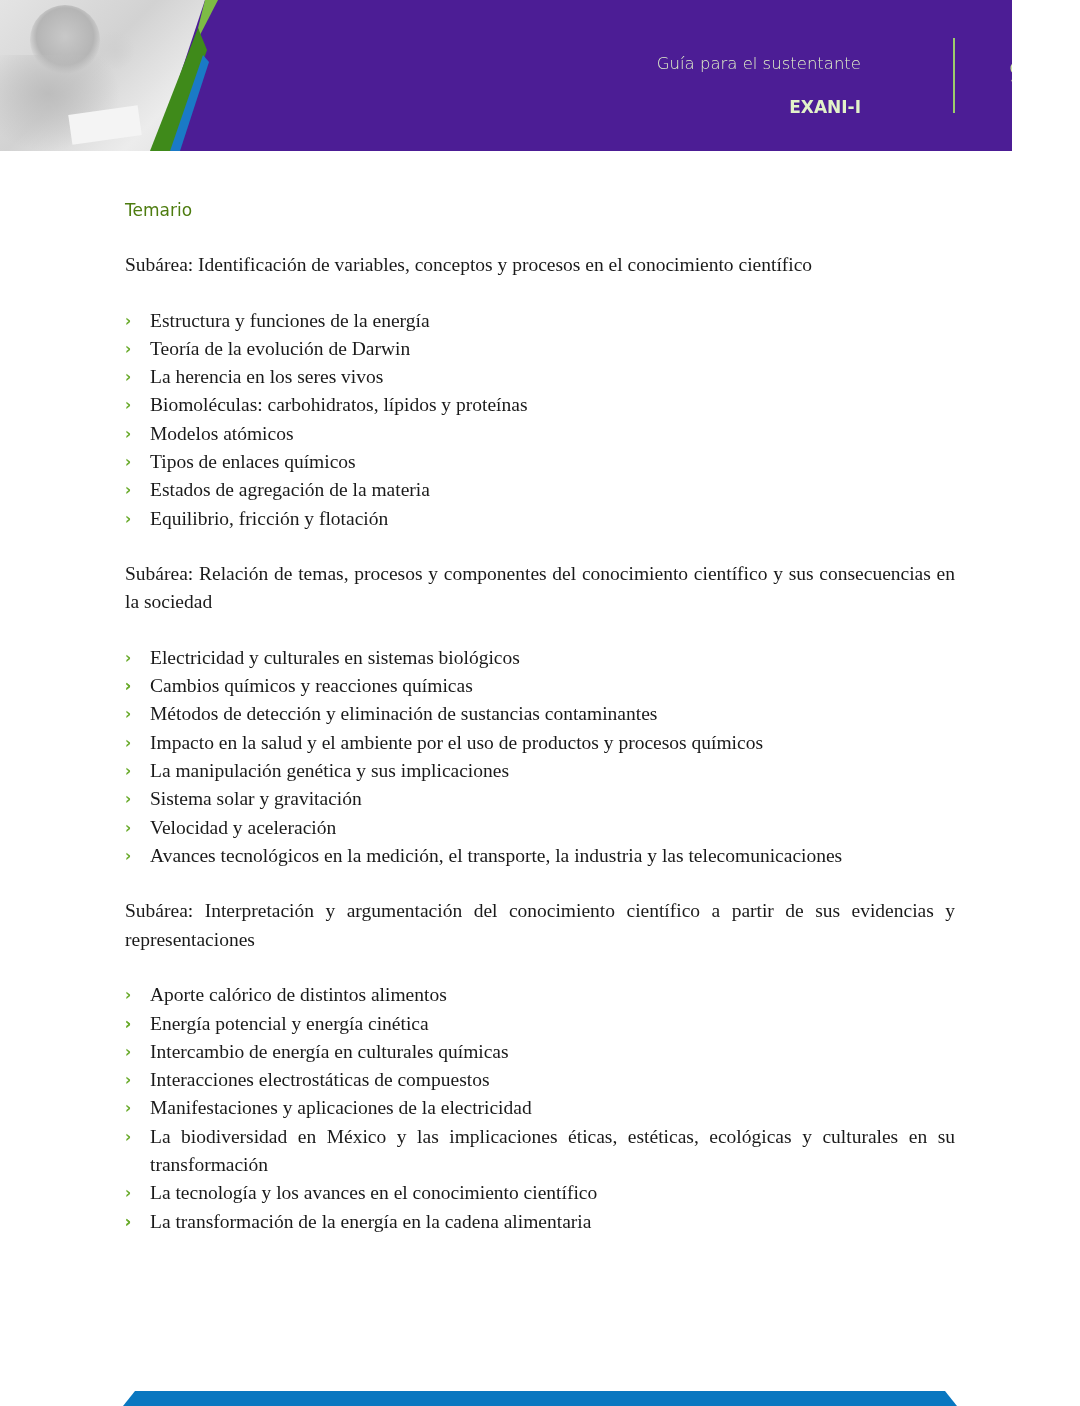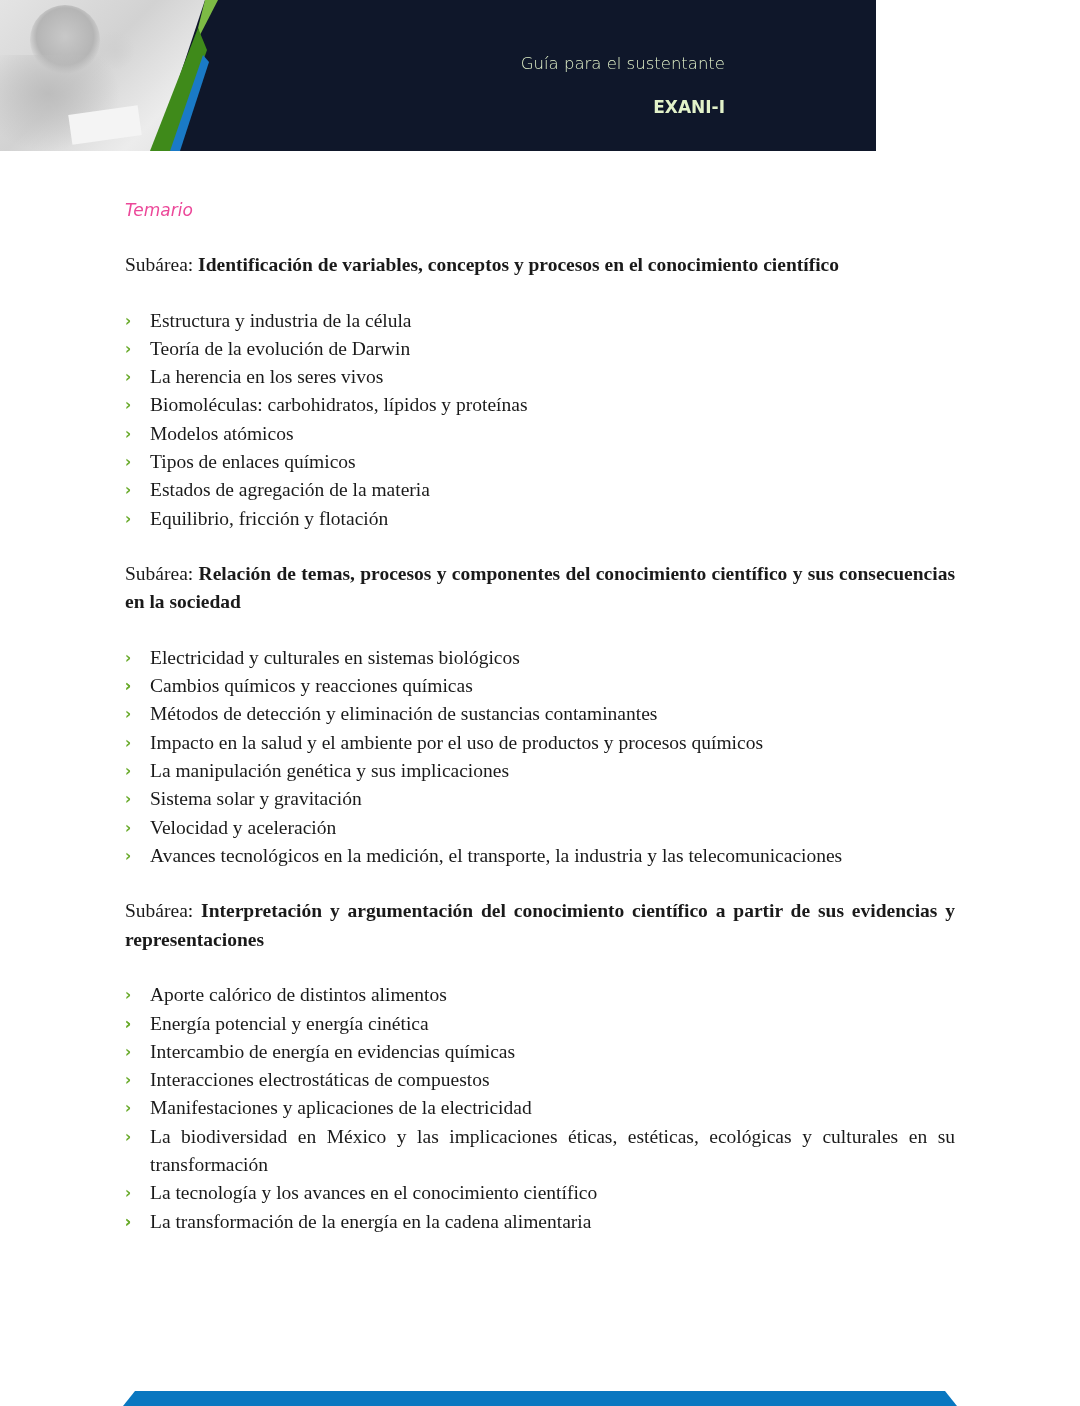"Guía para el sustentante" .header { background: #0f172a -> #4c1d95; width: 876px -> 1012px }
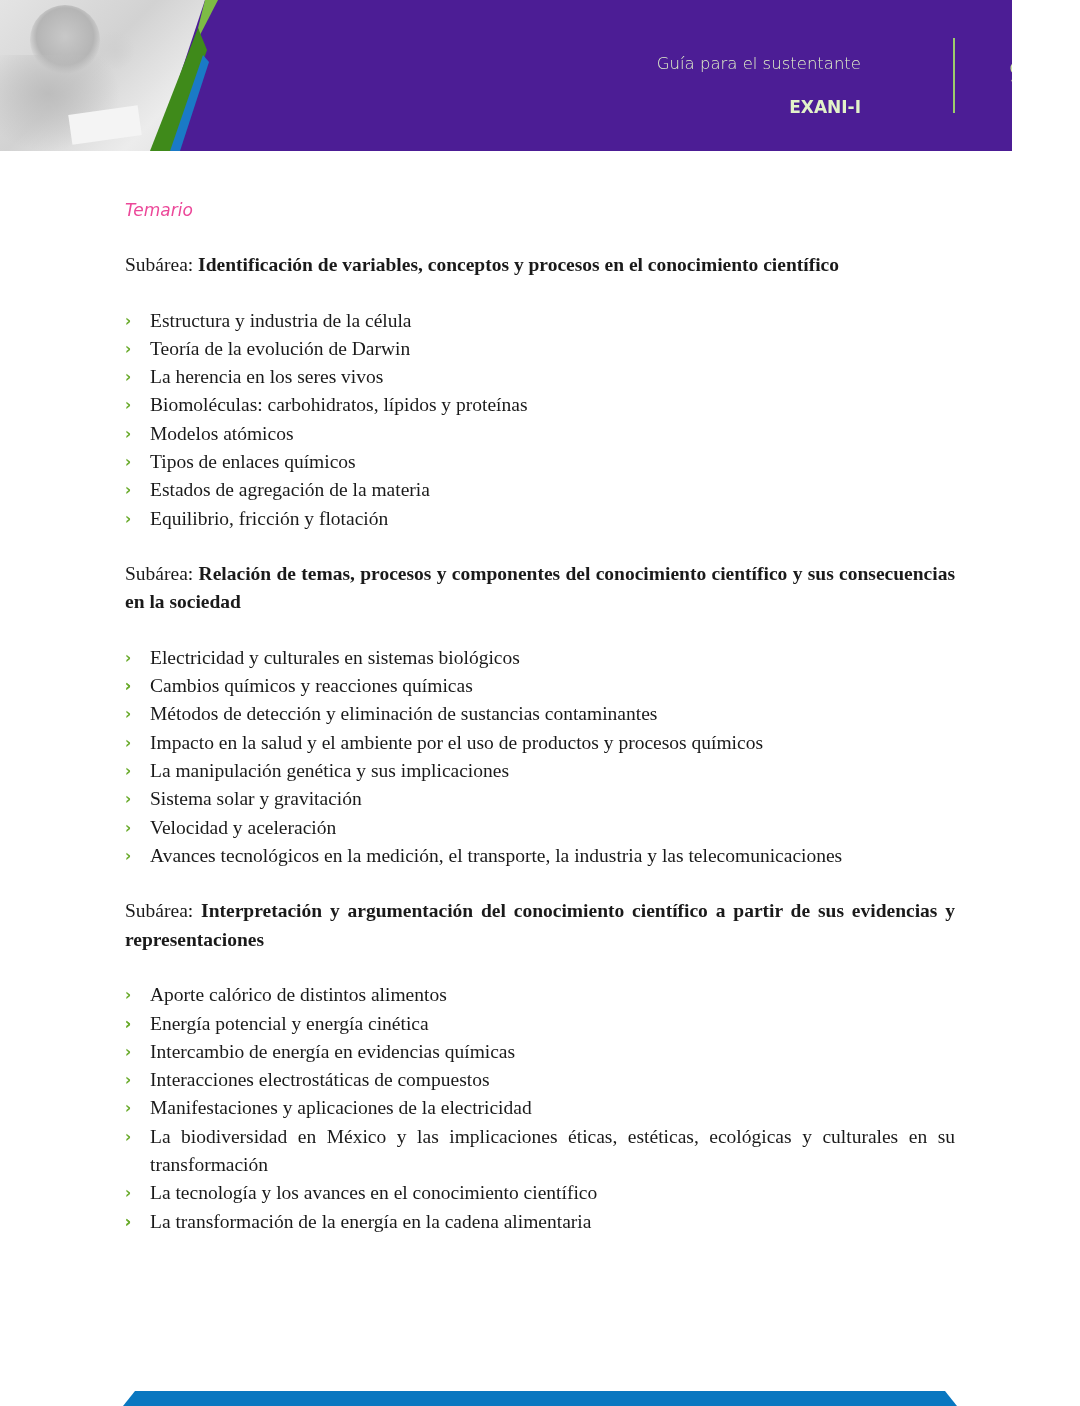"Temario" .section-title { color: #ec4899 -> #4d7c0f; font-style: italic -> none }
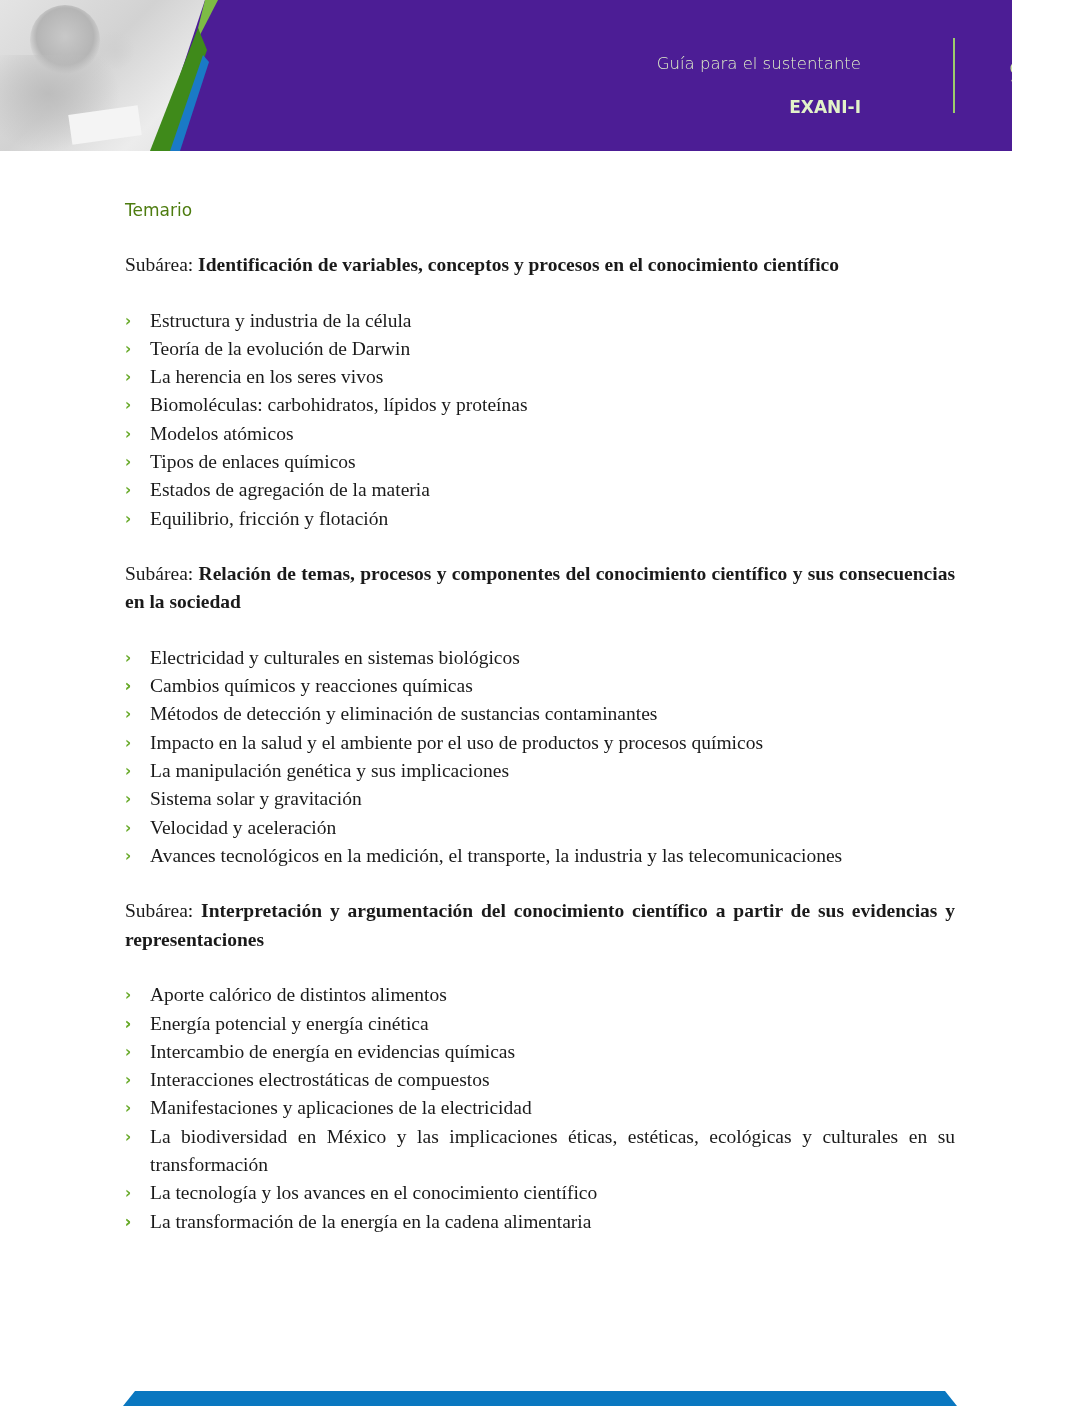"Identificación de variables, conceptos y" .subarea .name { font-weight: bold -> normal }
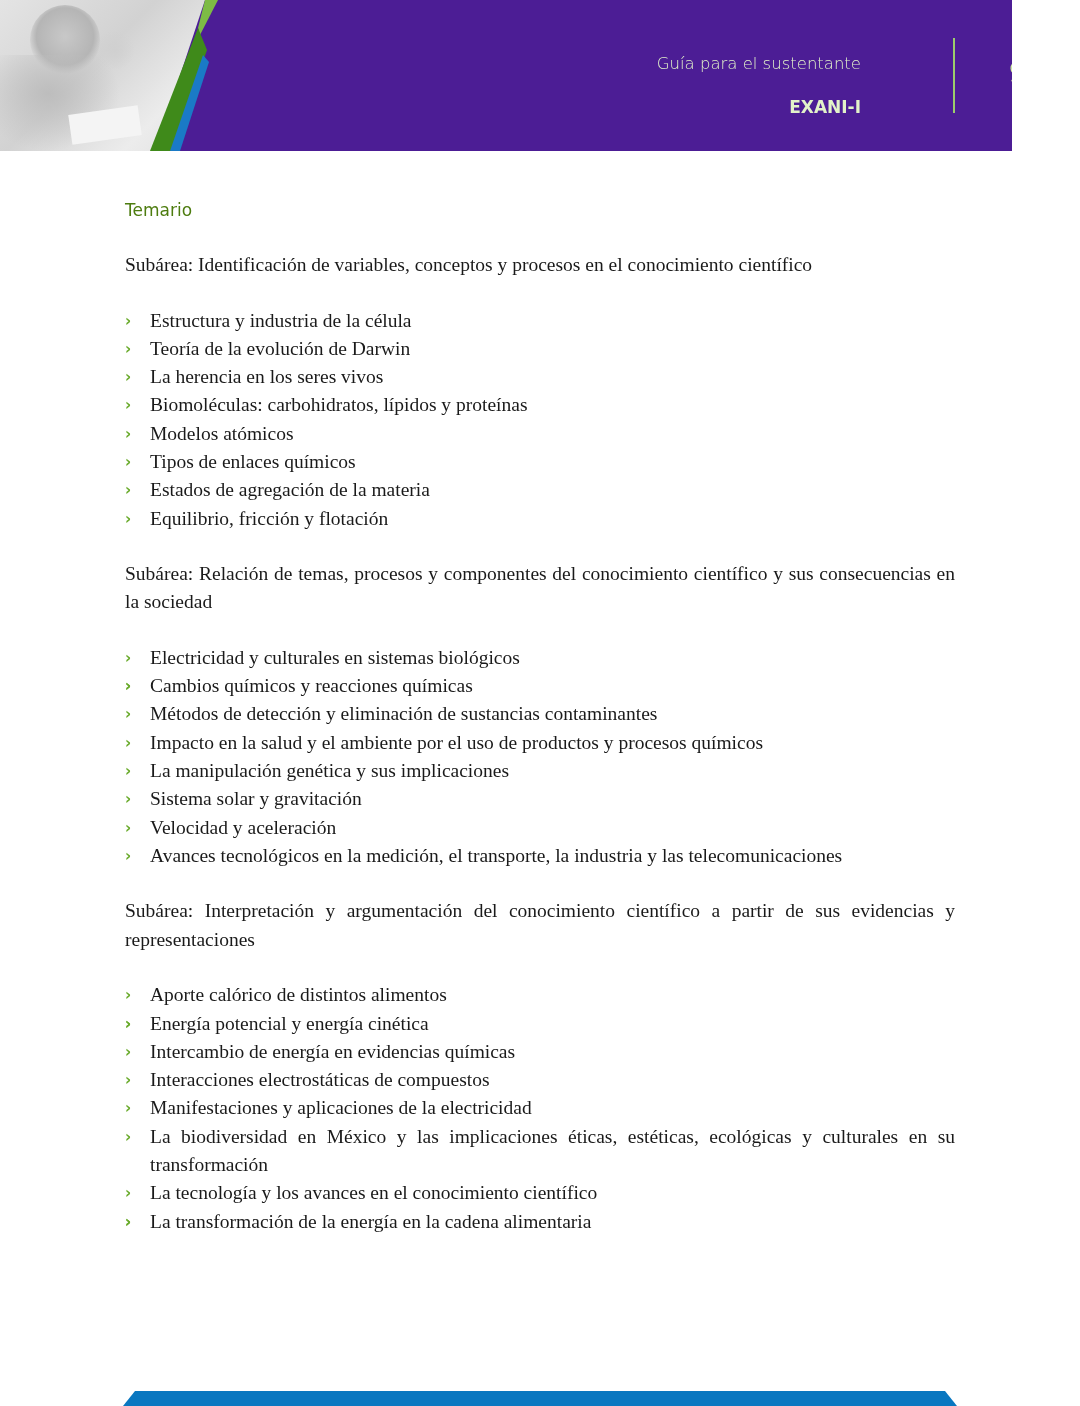"Estructura y industria de la" span { text: industria de la célula -> funciones de la energía }
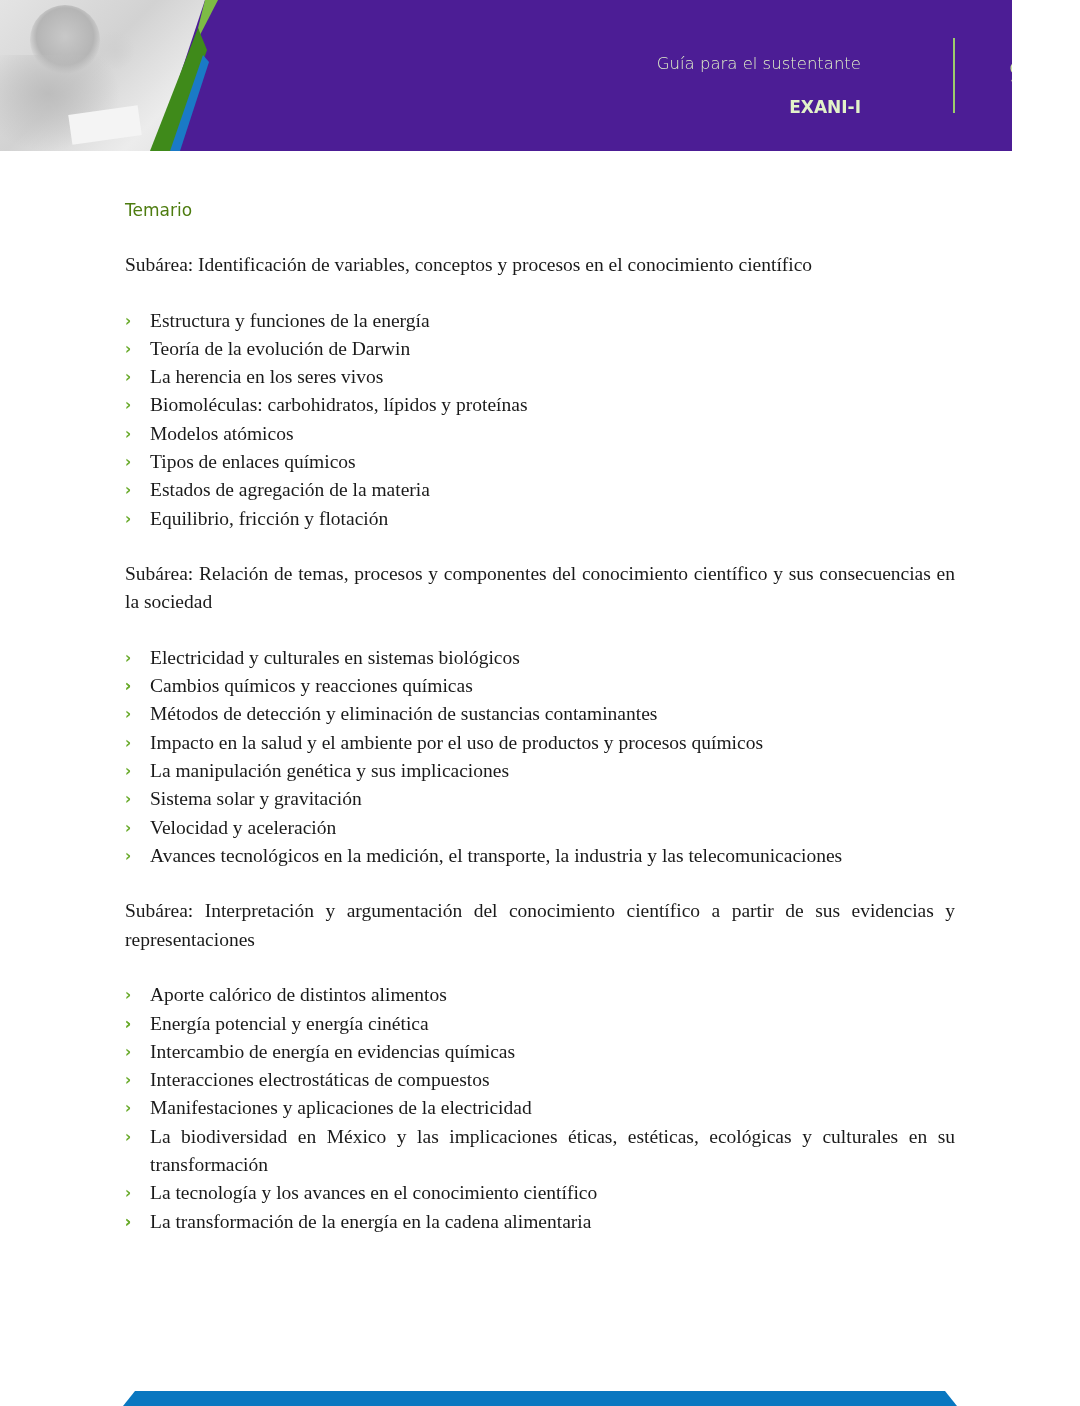"Intercambio de energía en evidencias" span { text: evidencias -> culturales }
